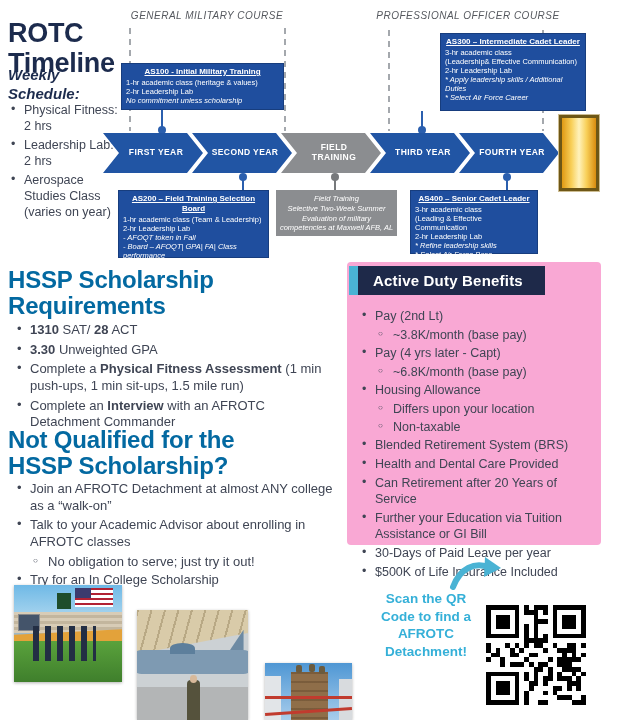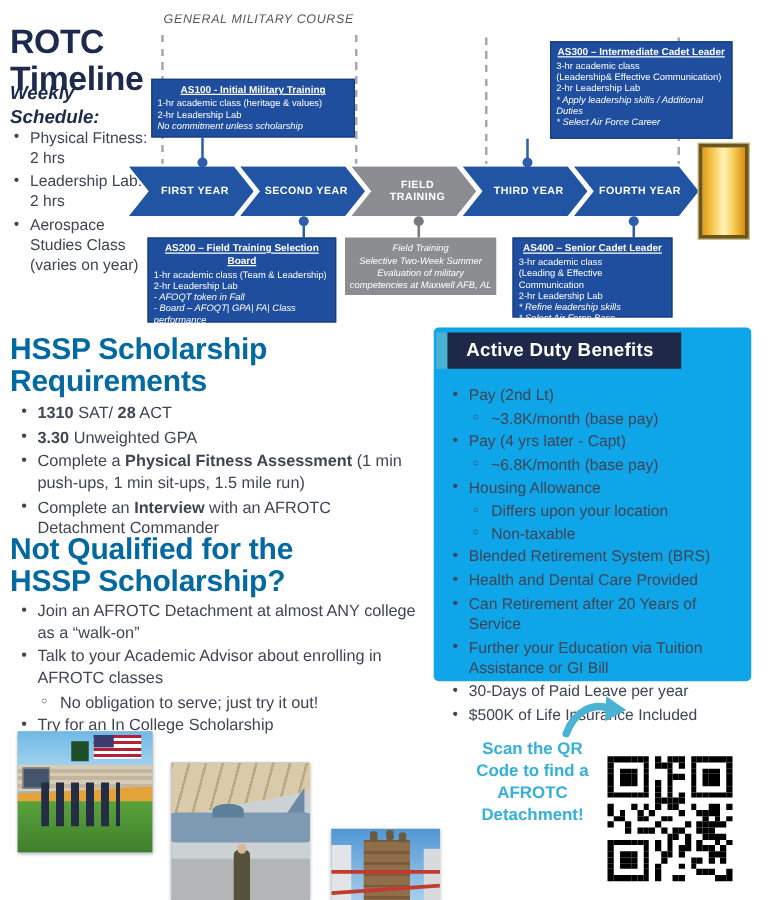"PROFESSIONAL OFFICER COURSE" div.course-label { html: none -> <div>PROFESSIONAL OFFICER COURSE</div> }
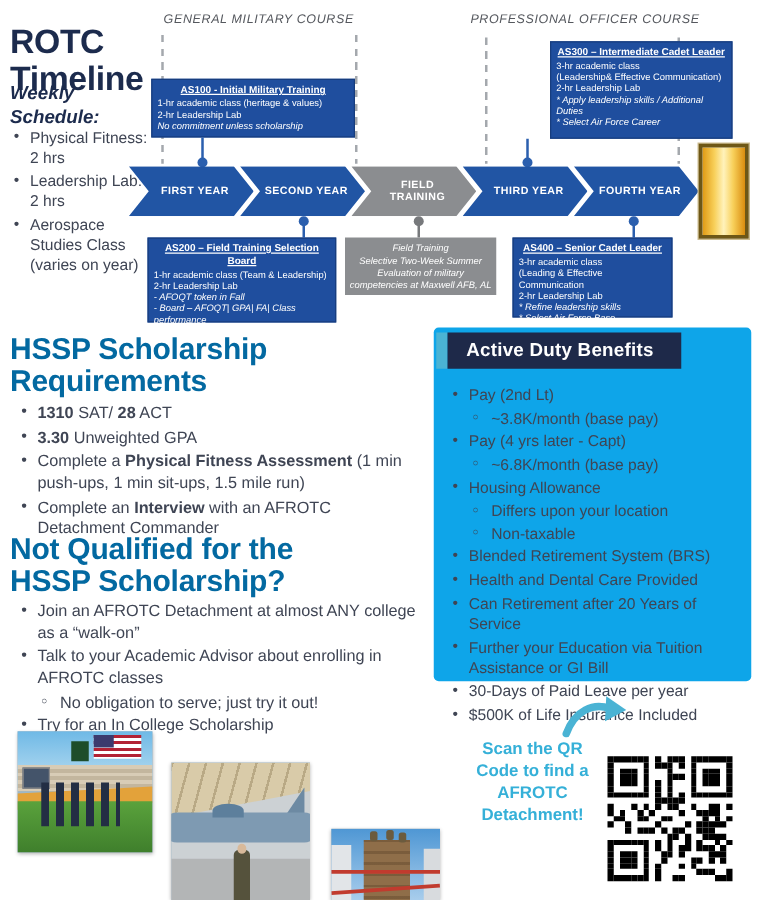"Active Duty Benefits" .panel { background: #0ea5e9 -> #f9a8d4 }
